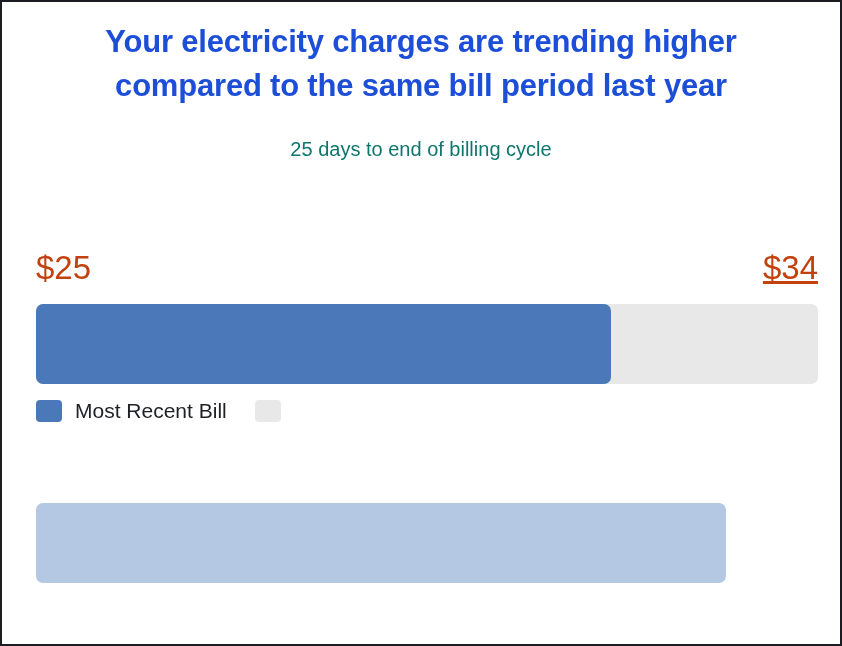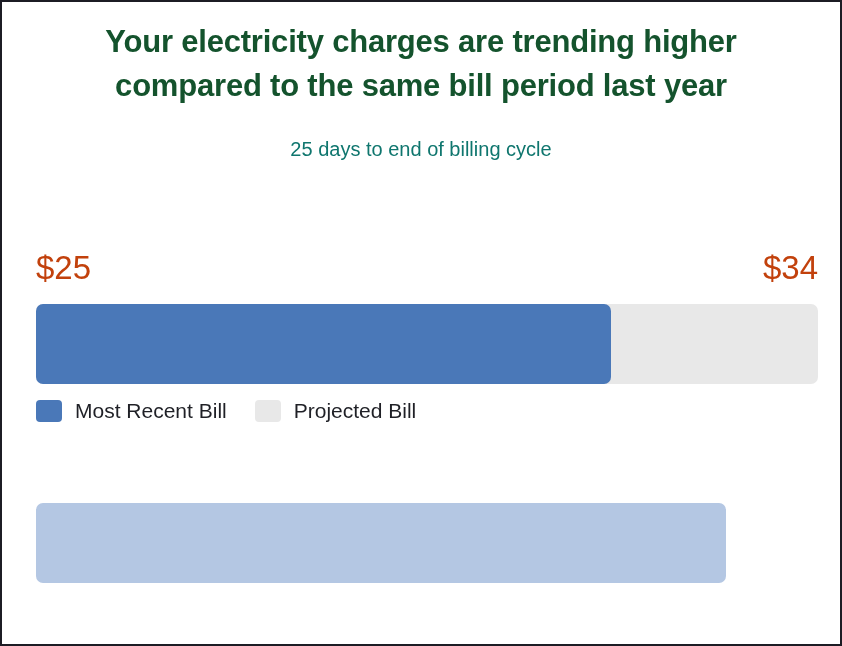"Your electricity charges are trending" h1 { color: #14532d -> #1d4ed8 }
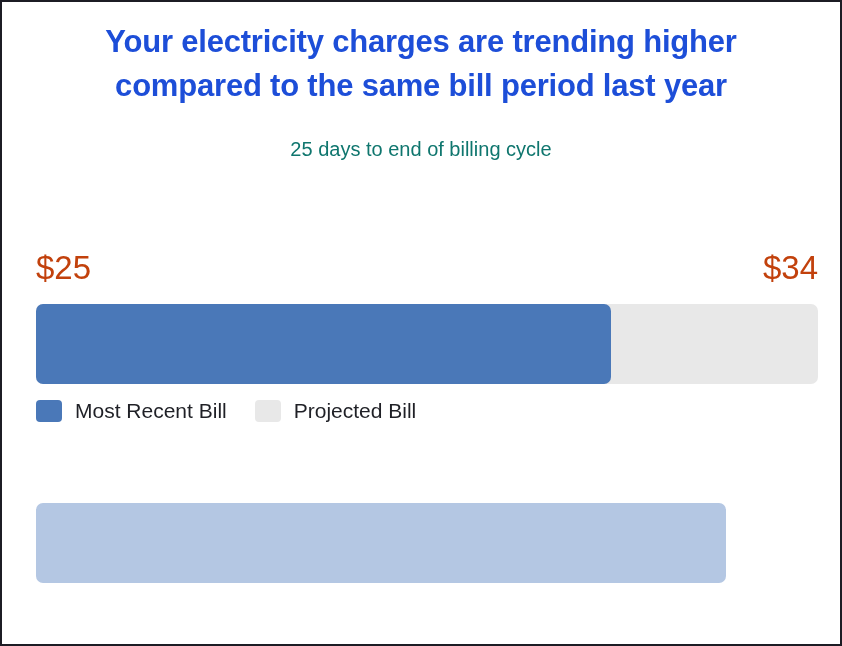"$34" .value-label.right { text-decoration: none -> underline }
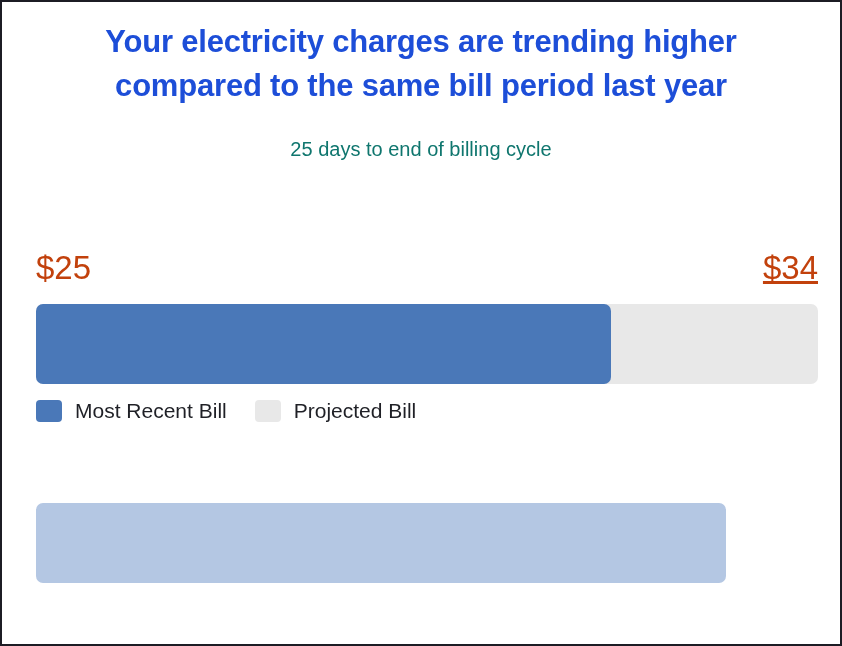"Projected Bill" span.legend-label { html: <span>Projected Bill</span> -> none }
